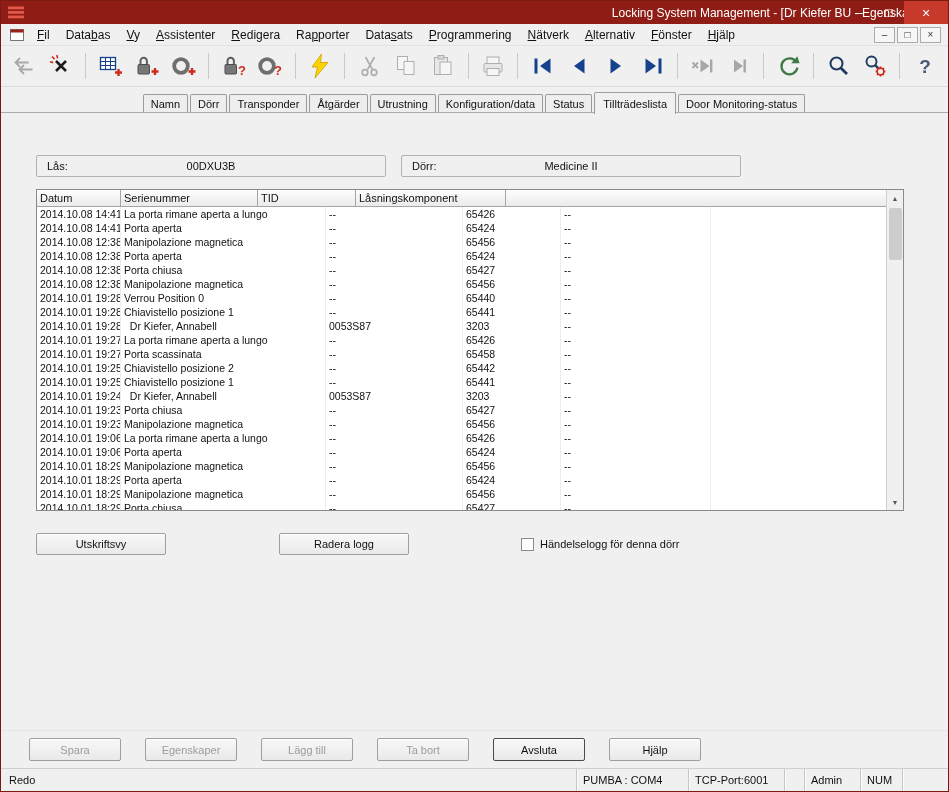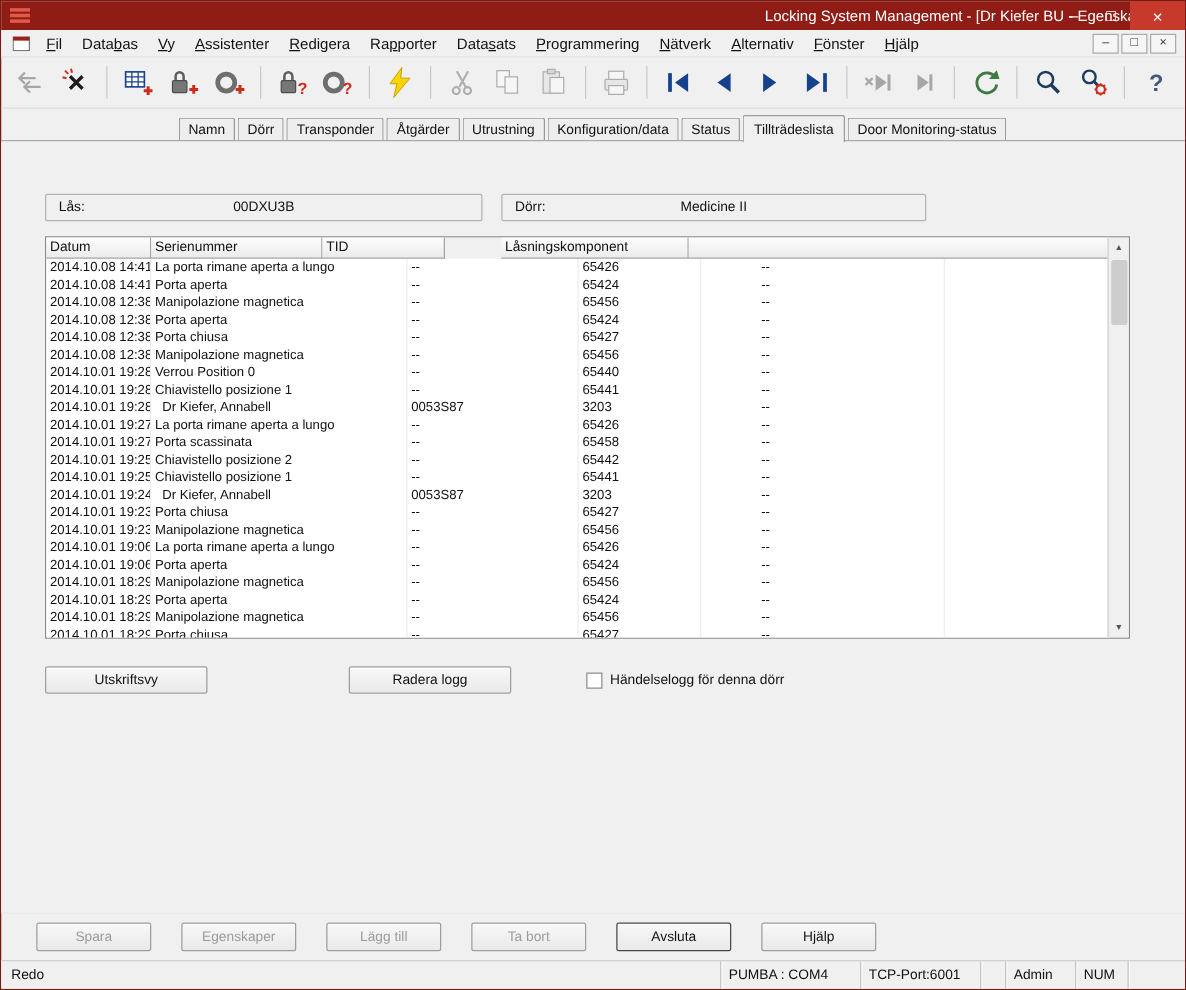"Låsningskomponent" .c4 { margin-left: 45px -> none }
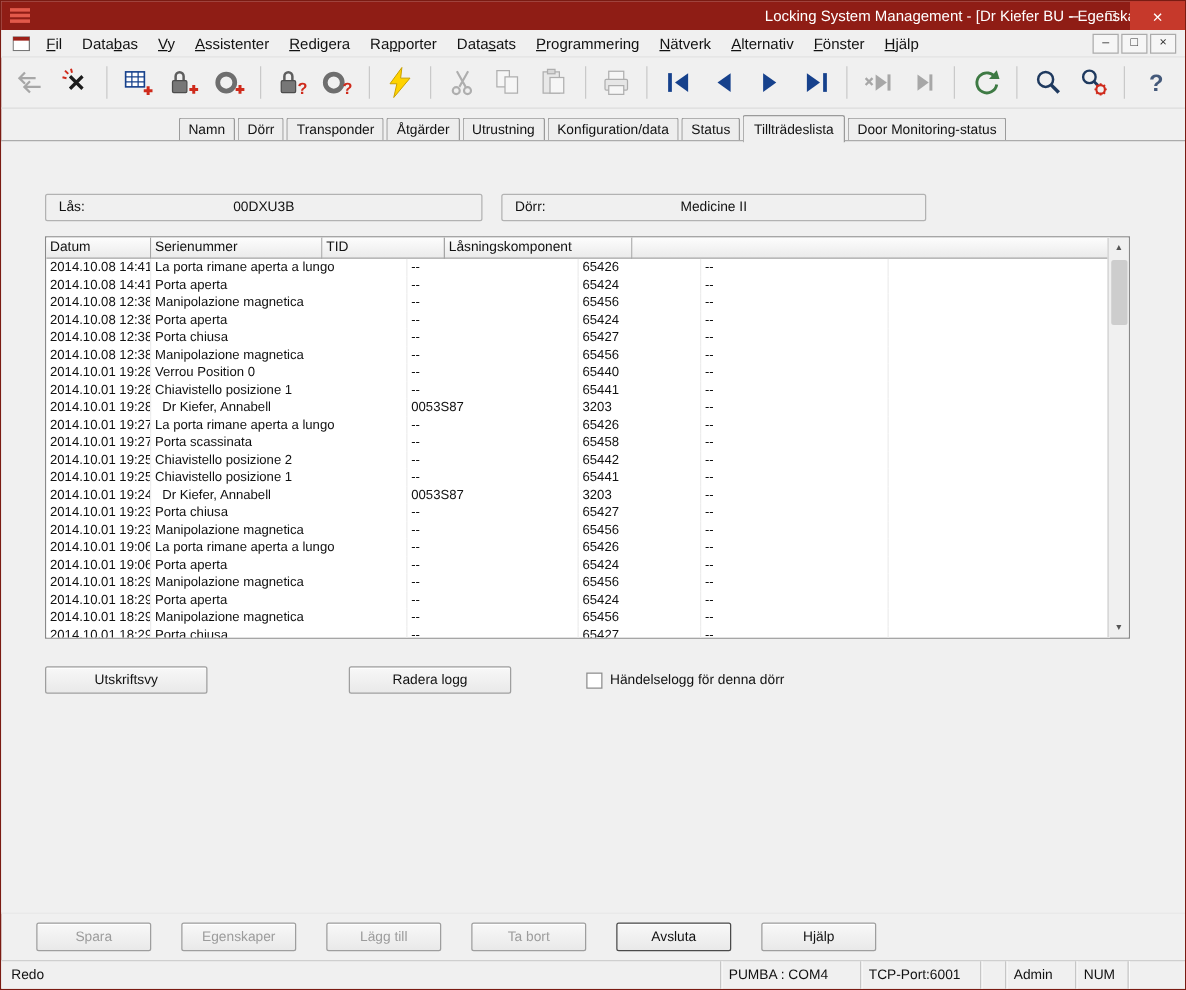"Händelselogg för denna dörr" .check { margin-left: 60px -> 112px }
